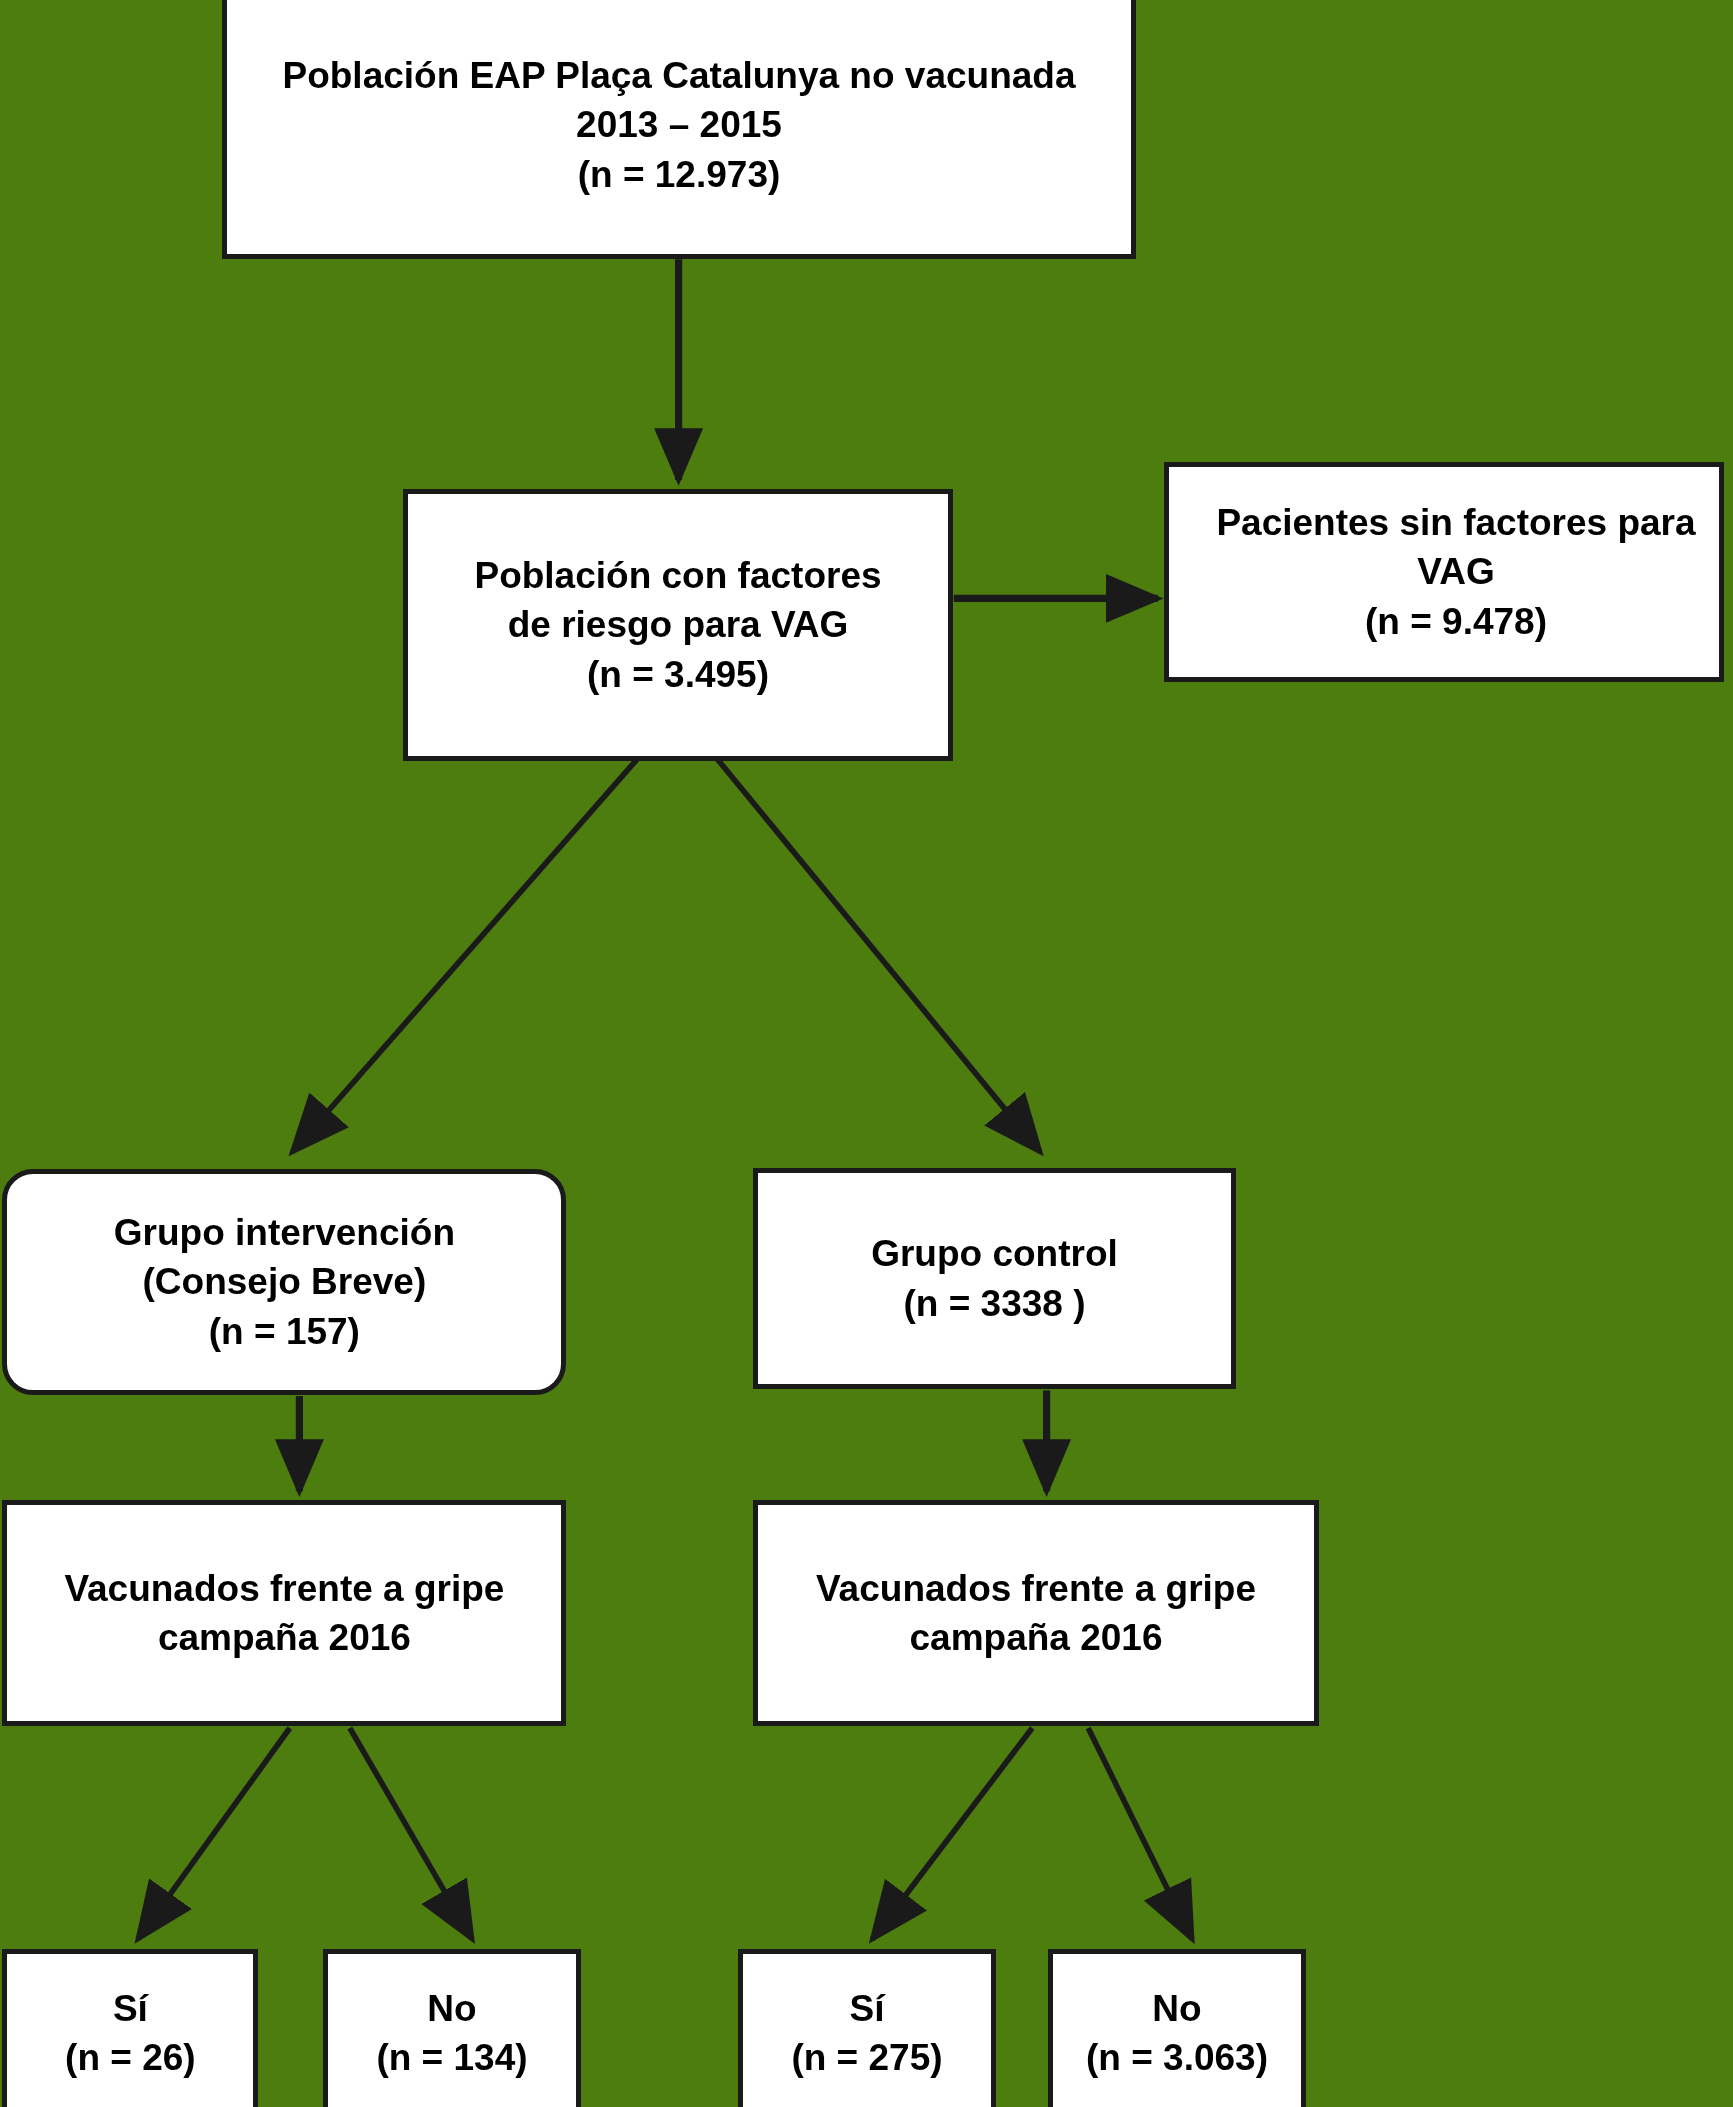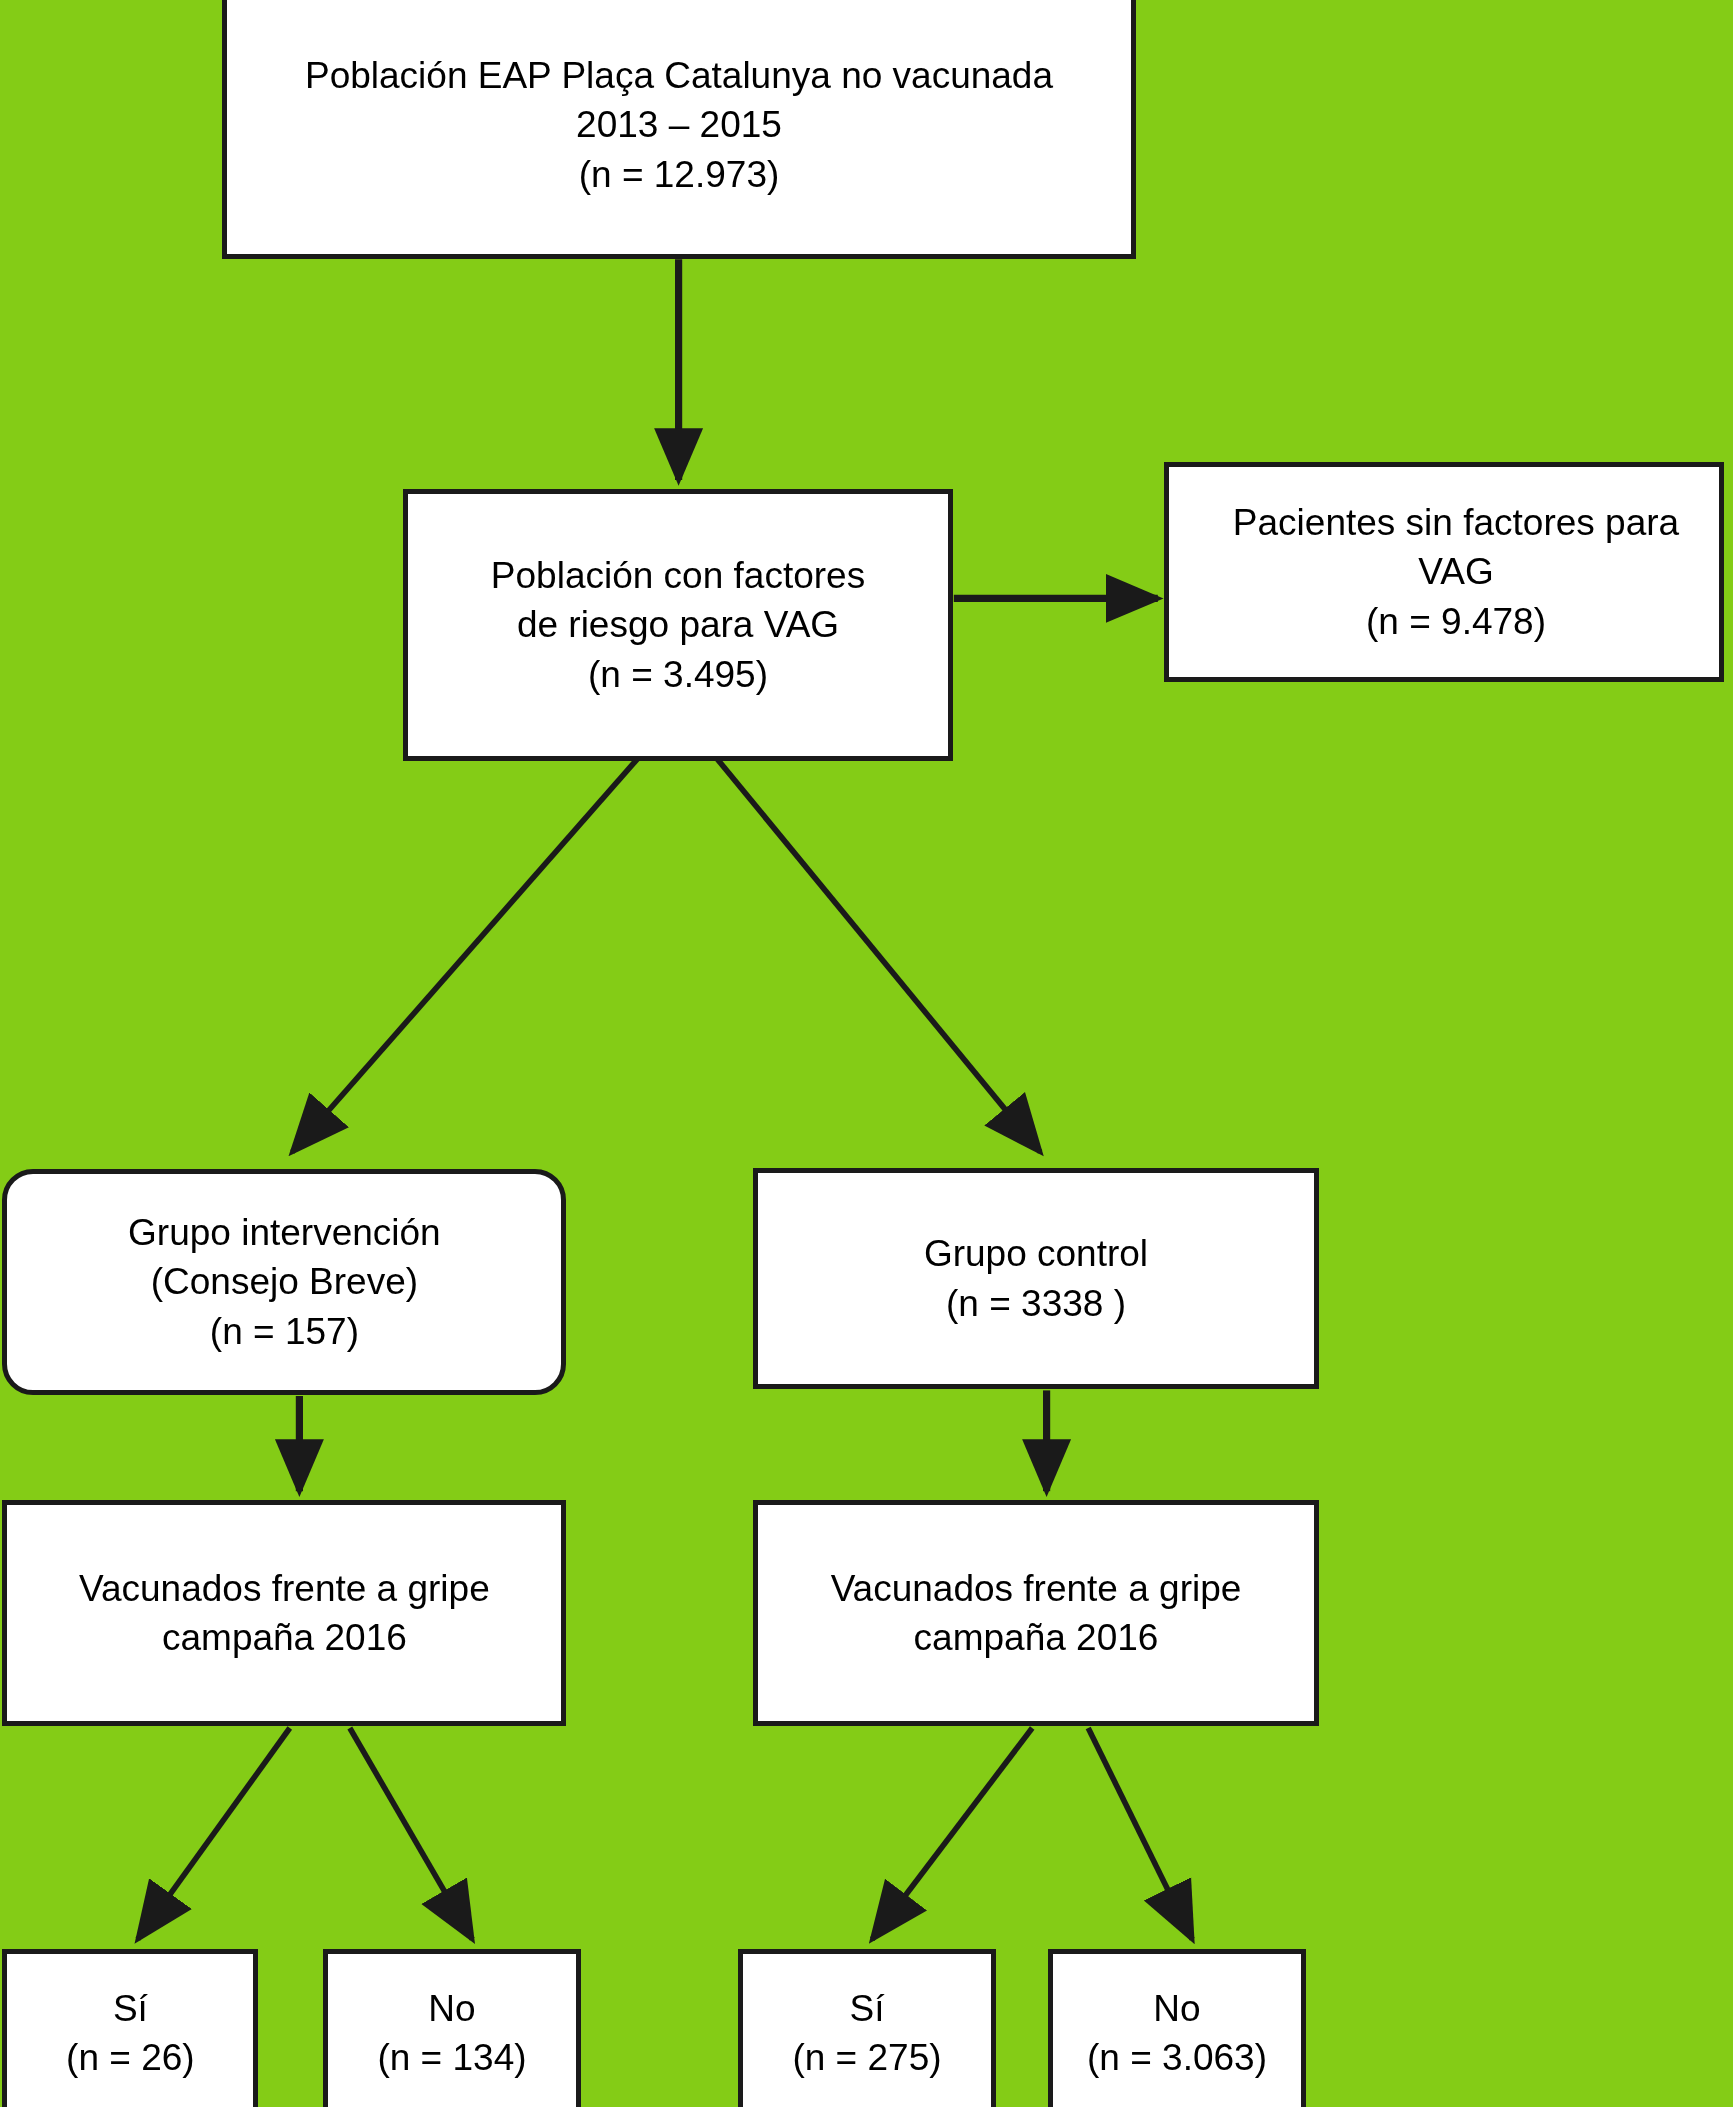"Población EAP Plaça Catalunya no" #flowchart-root { background: #84cc16 -> #4d7c0f; font-weight: none -> bold }
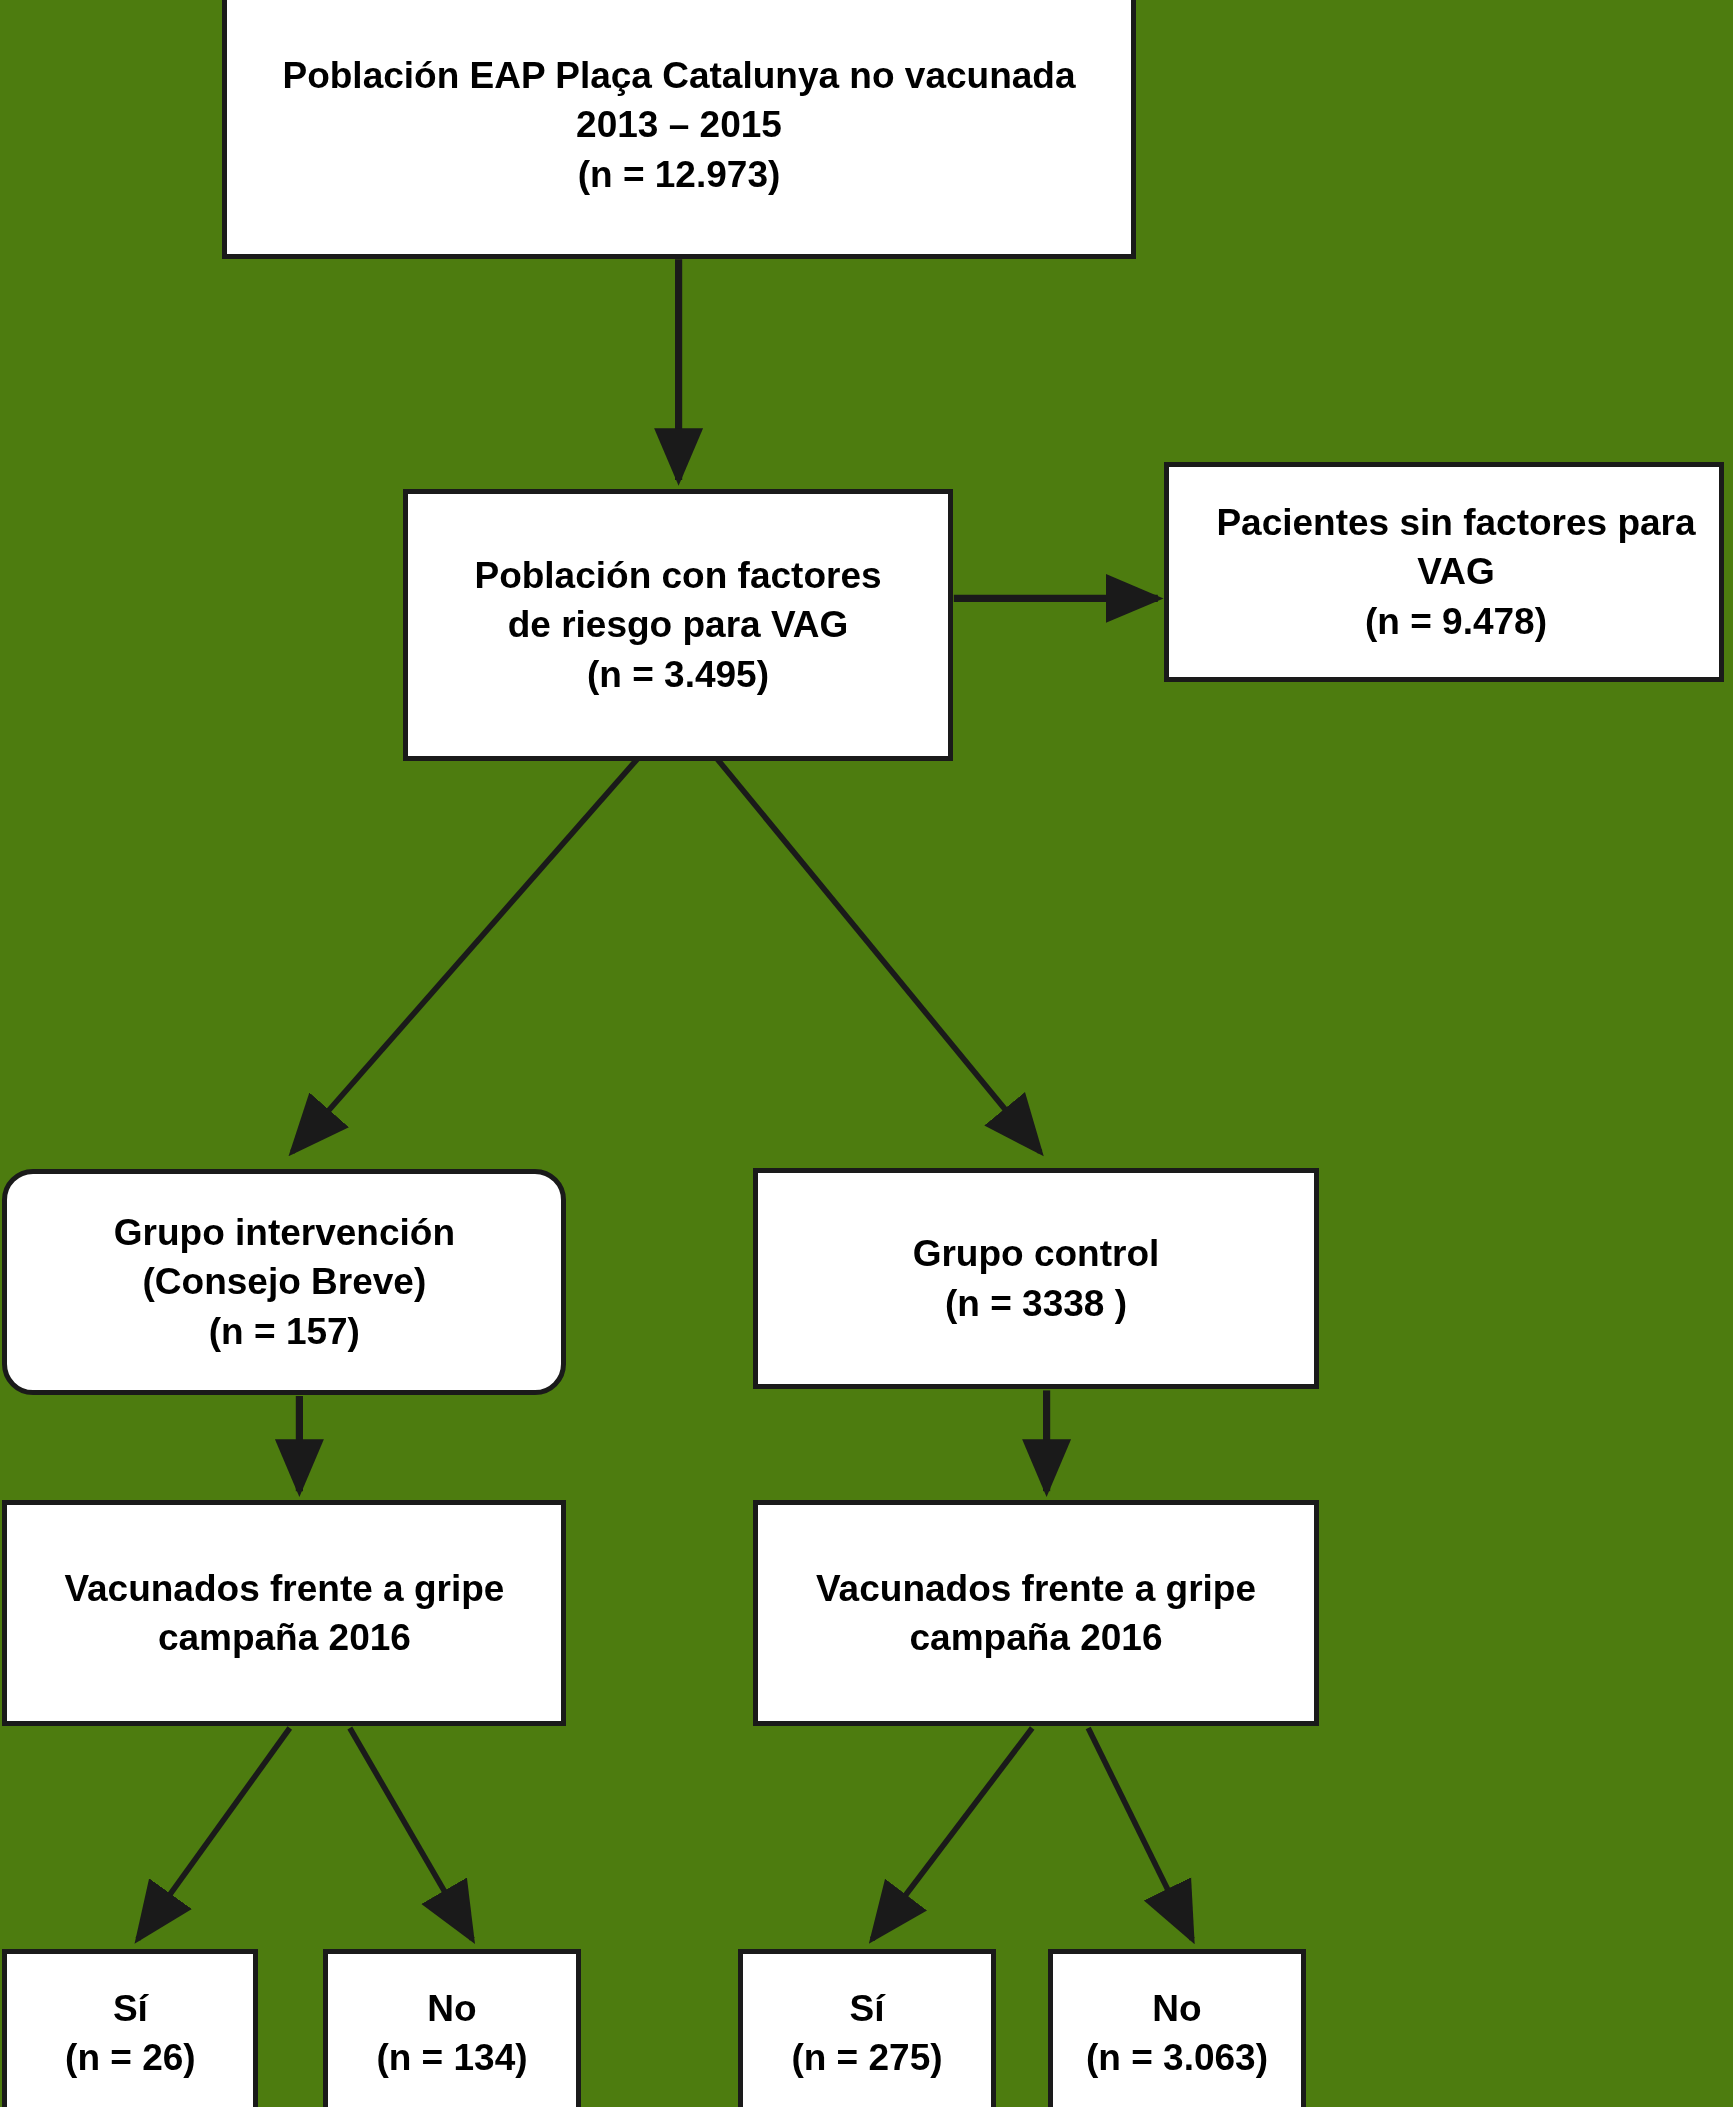"Grupo control" #node-control { width: 566px -> 483px }
